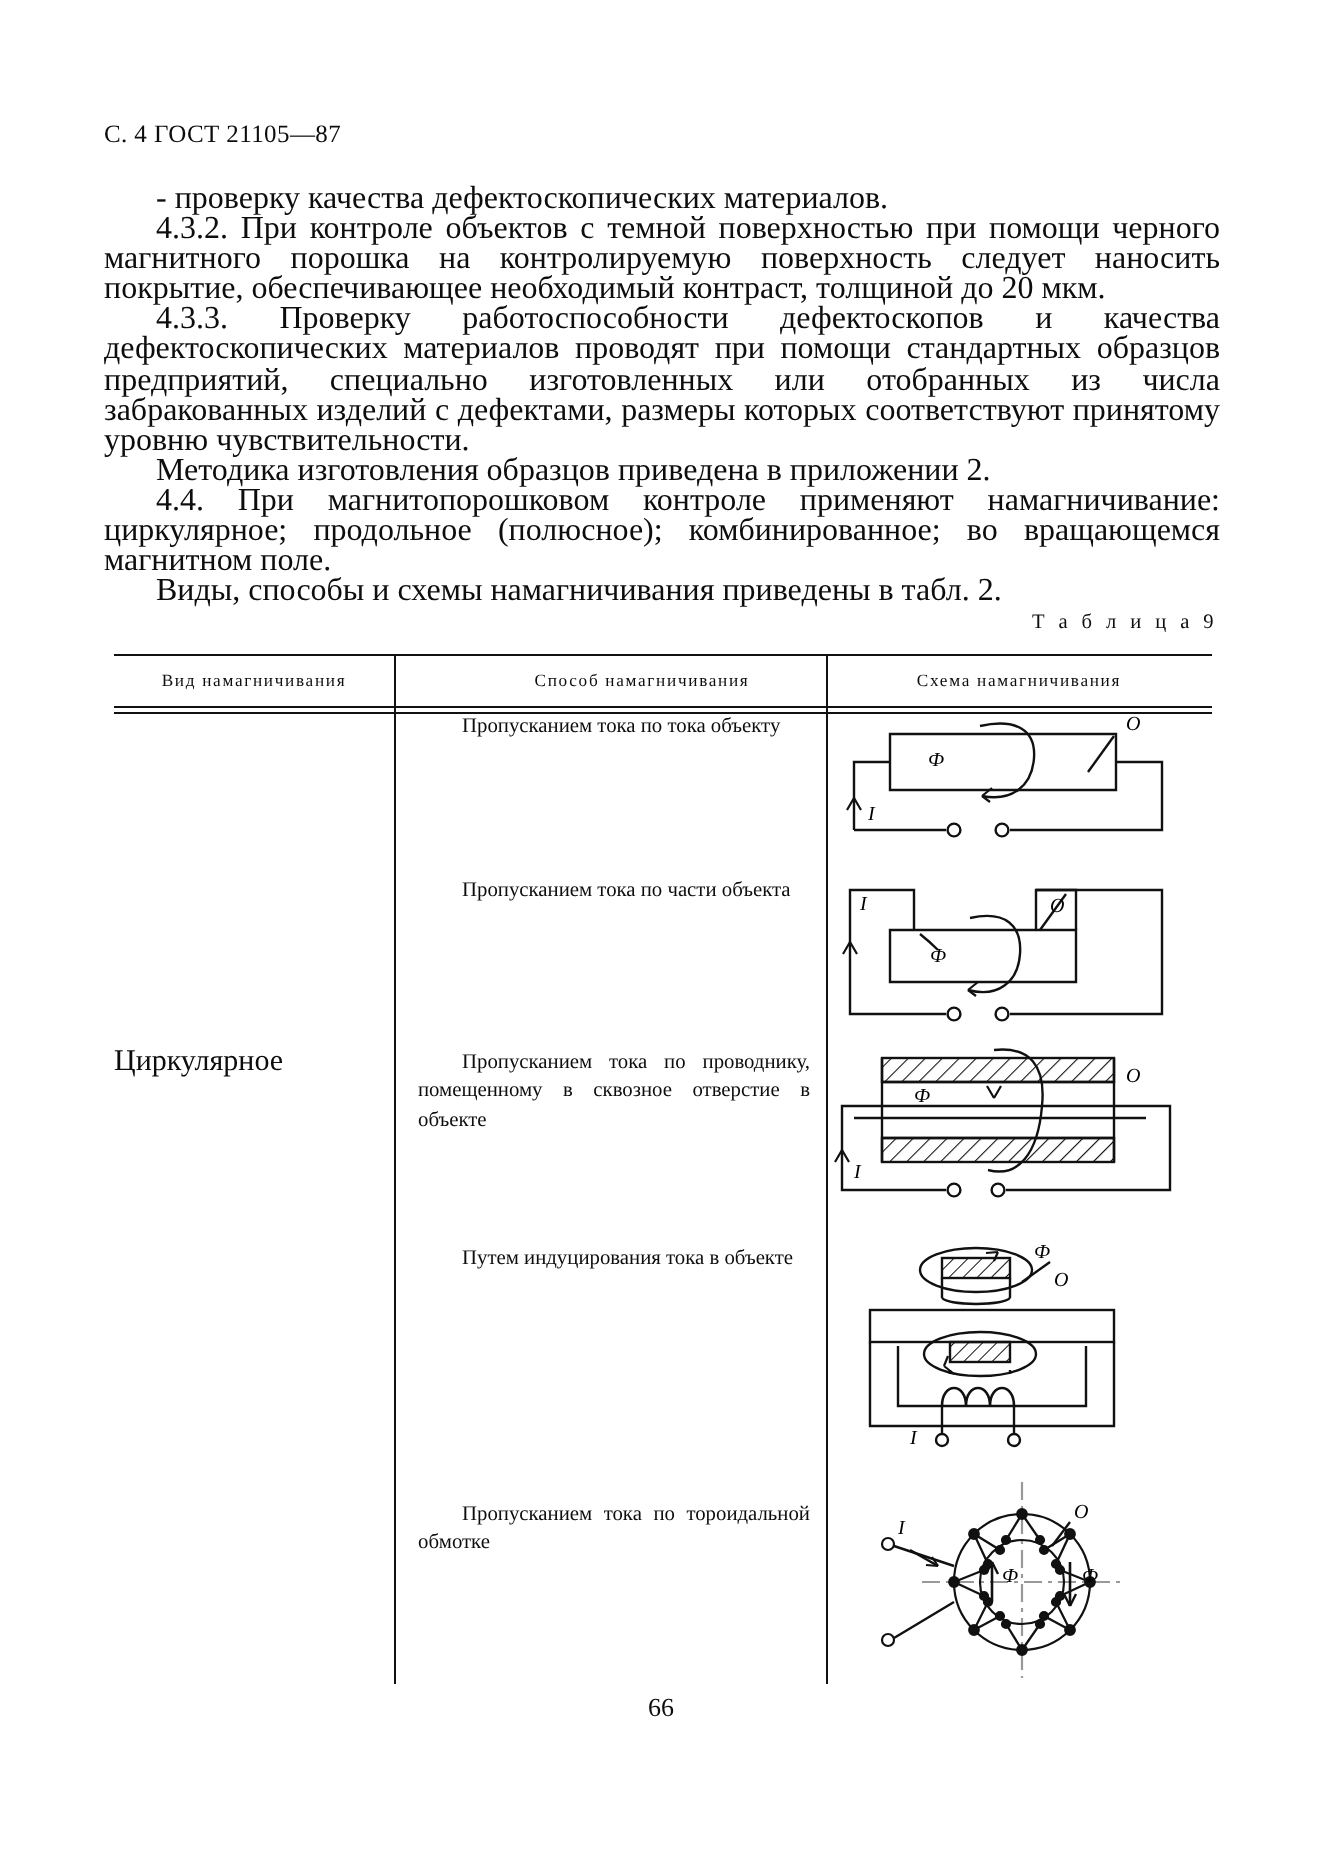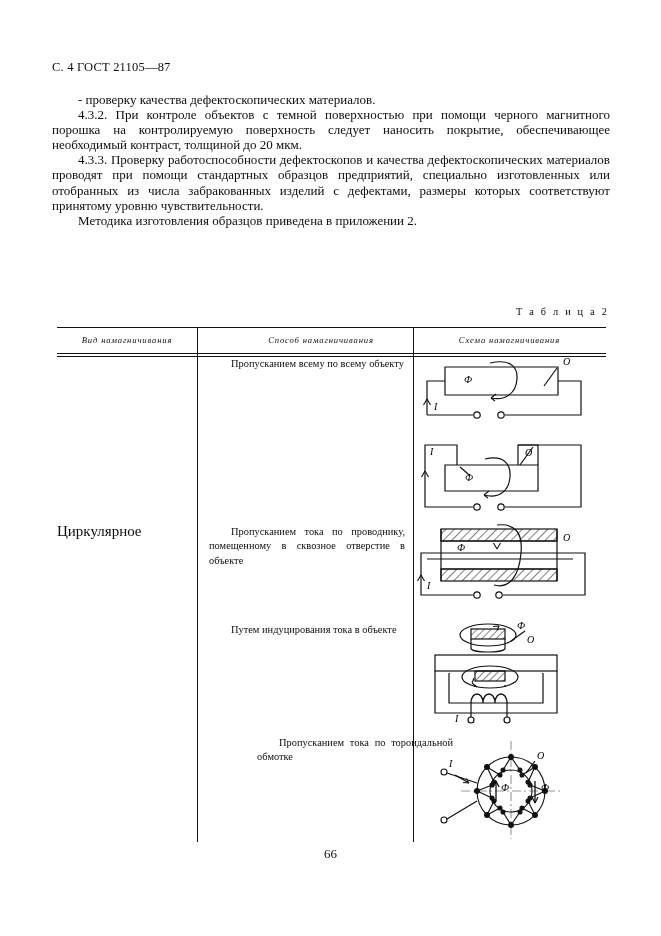"- проверку качества дефектоскопических" .body-text { font-size: 13px -> 16px }
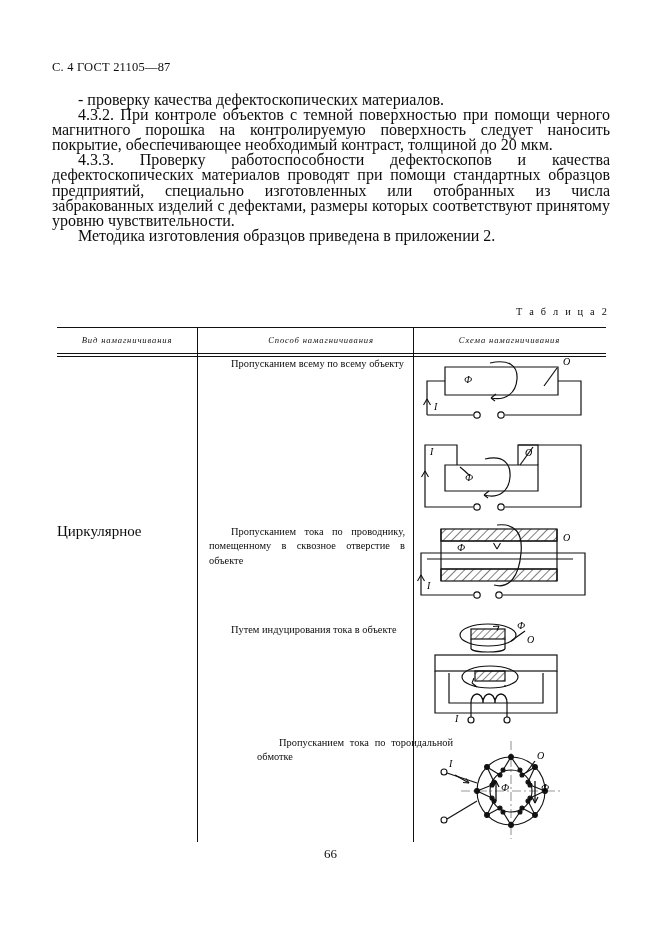"4.4. При магнитопорошковом контроле" p { html: none -> <p>4.4. При магнитопорошковом контроле применяют намагничивание: циркулярное; продольное (полюсное); комбинированное; во вращающемся магнитном поле.</p> }
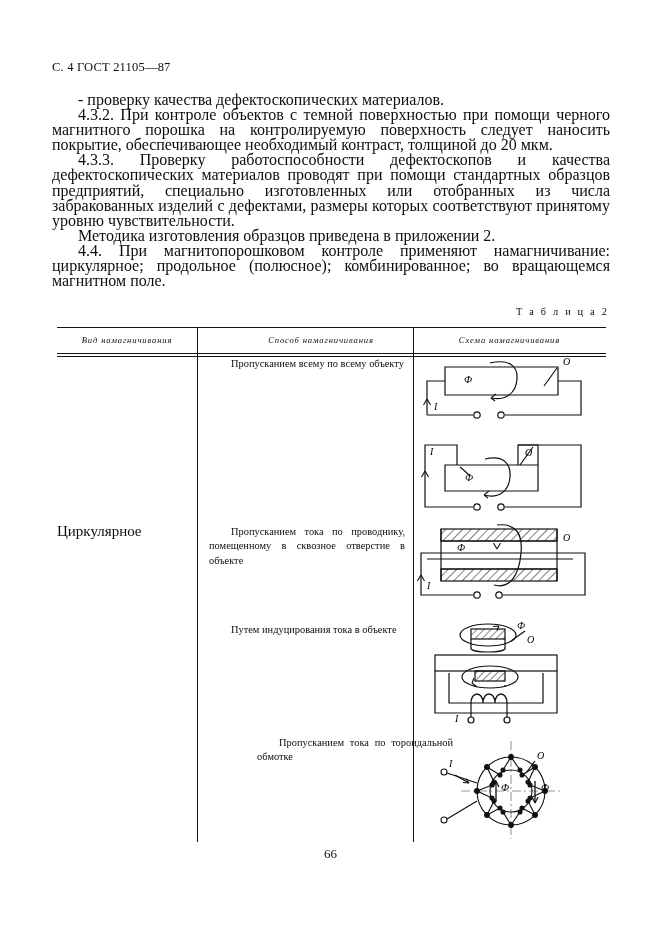"Виды, способы и схемы намагничивания" p { html: none -> <p>Виды, способы и схемы намагничивания приведены в табл. 2.</p> }
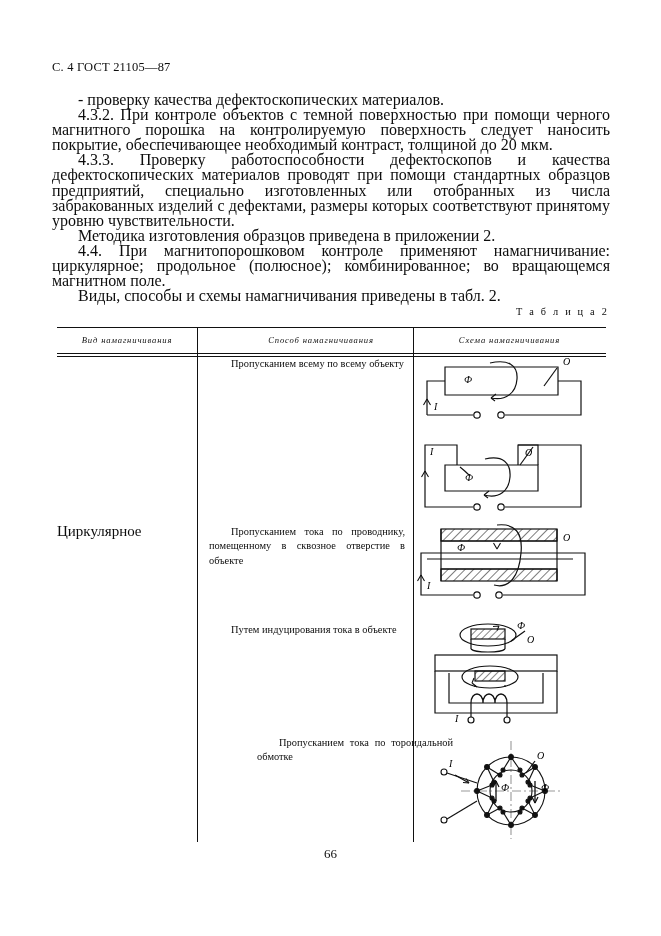"Т а б л и" div.table-caption { text: 2 -> 9 }
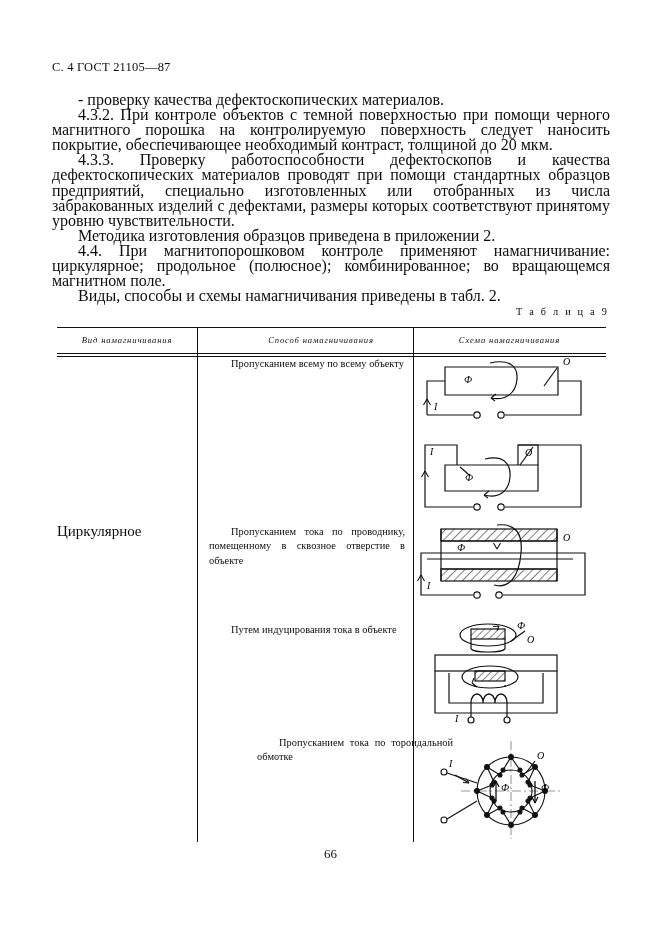"Вид намагничивания" .tbl-head-cell { font-style: italic -> none }
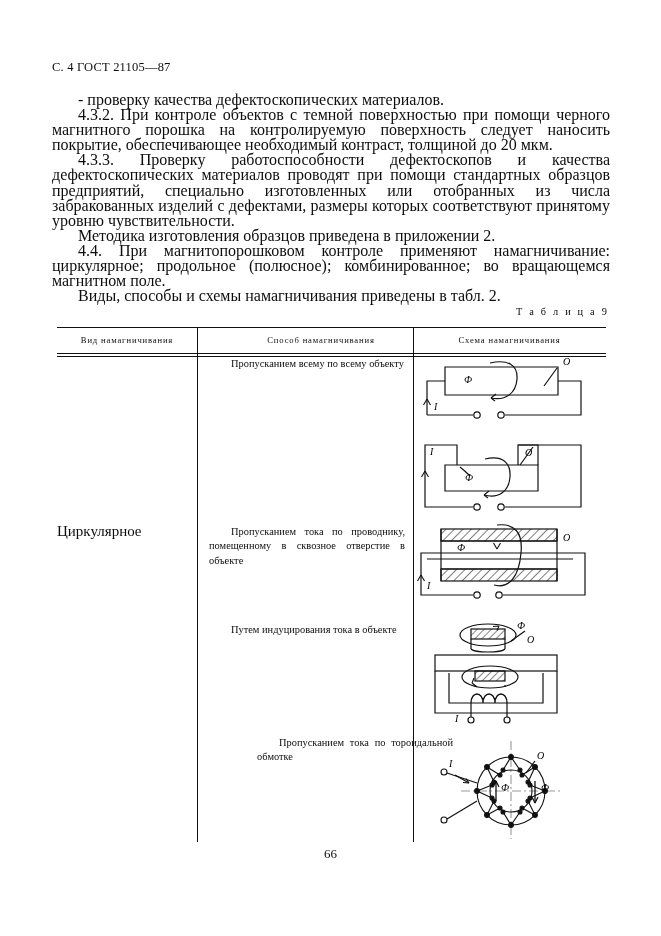"Пропусканием всему по всему объекту" div.method-cell { text: всему по всему -> тока по тока }
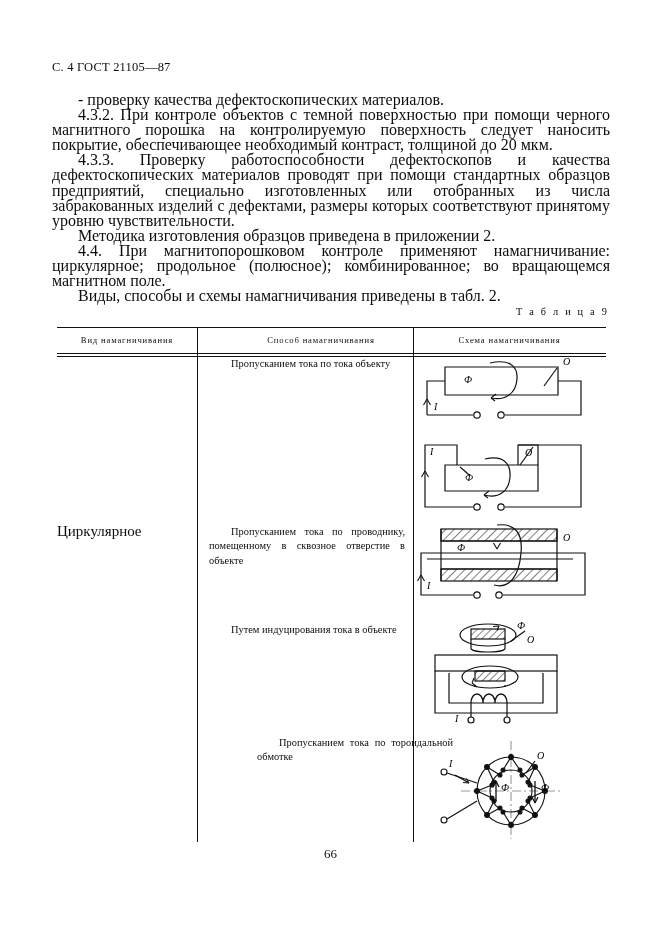"Пропусканием тока по части объекта" div.method-cell { html: none -> <div>Пропусканием тока по части объекта</div> }
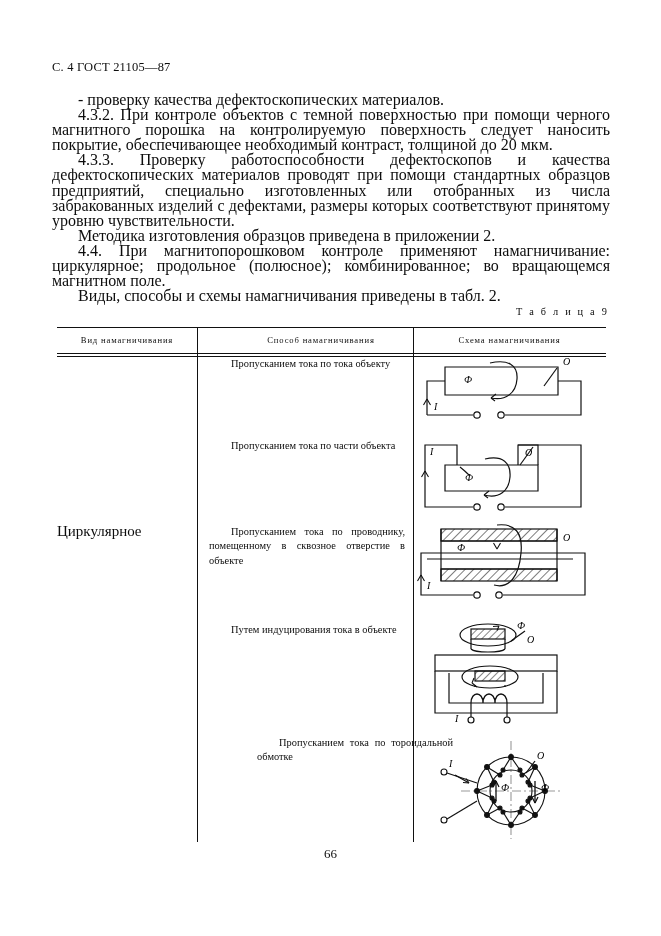"Пропусканием тока по тороидальной" .m5 { margin-left: 48px -> none; top: 409px -> 424px }
